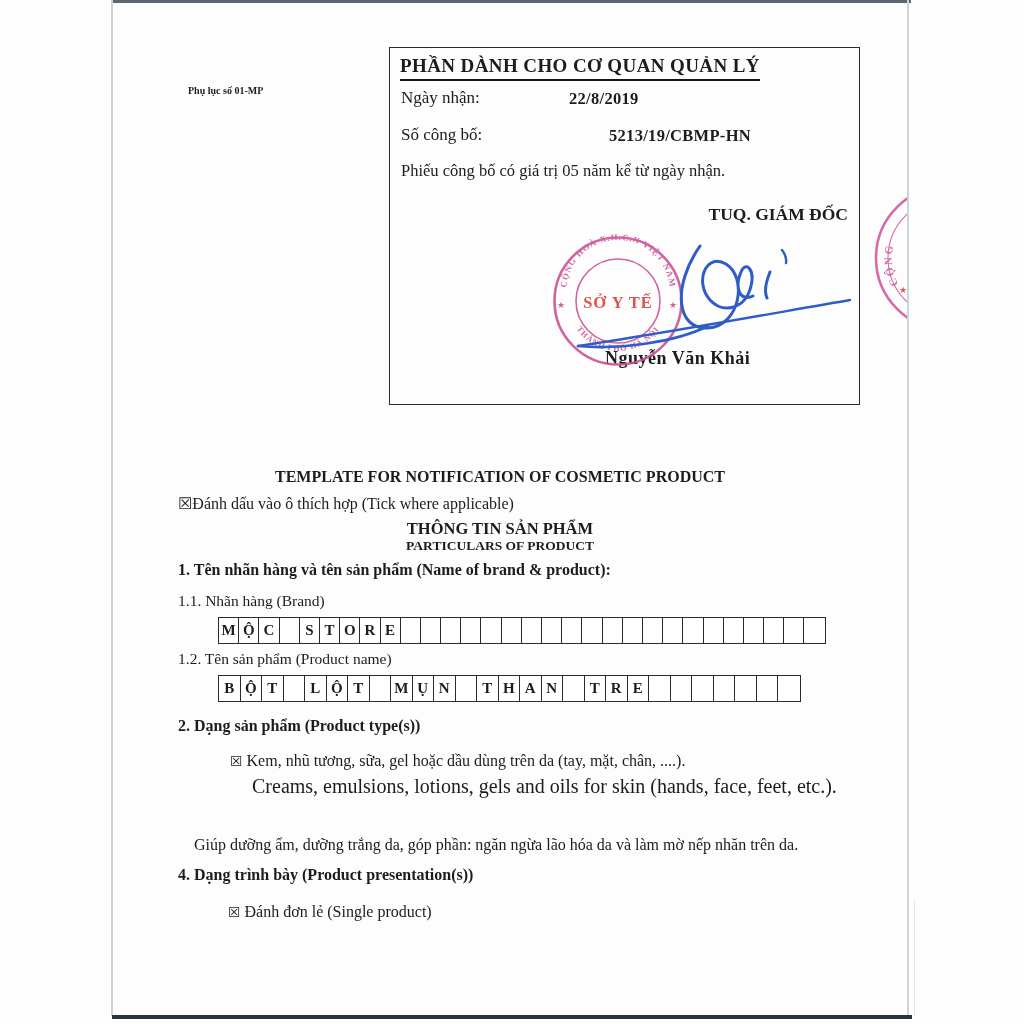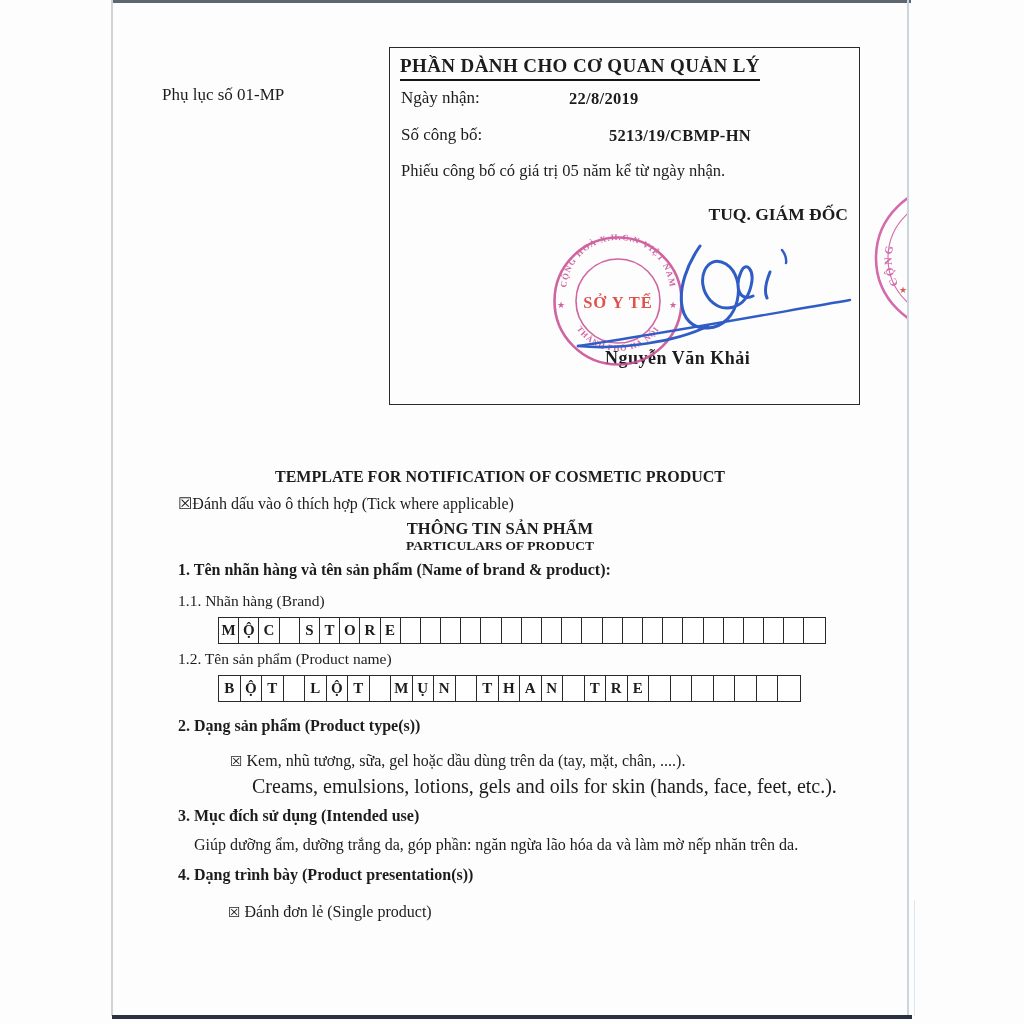"Phụ lục số 01-MP" div.abs { font-size: 17px -> 10px; font-weight: normal -> bold; left: 162px -> 188px }
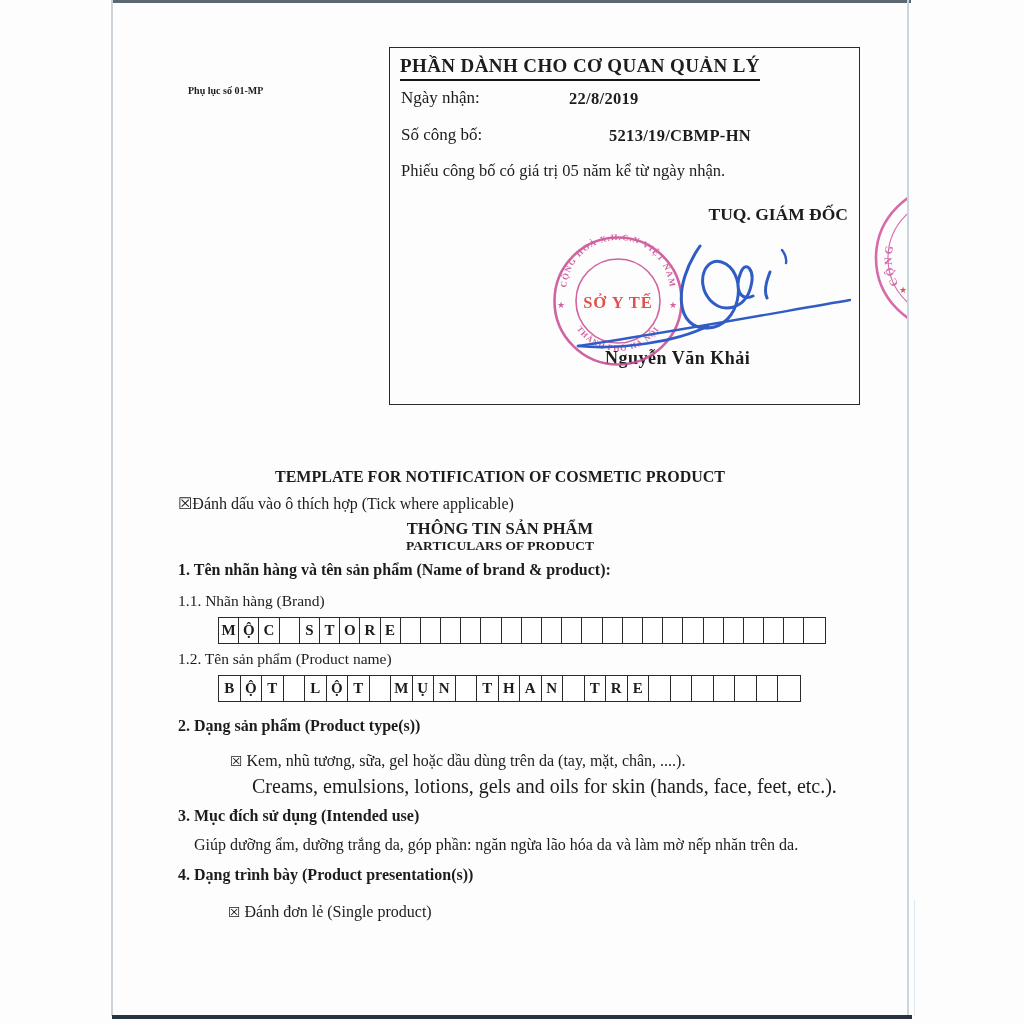"3. Mục đích sử dụng" div.abs { html: <div>3. Mục đích sử dụng (Intended use)</div> -> none }
